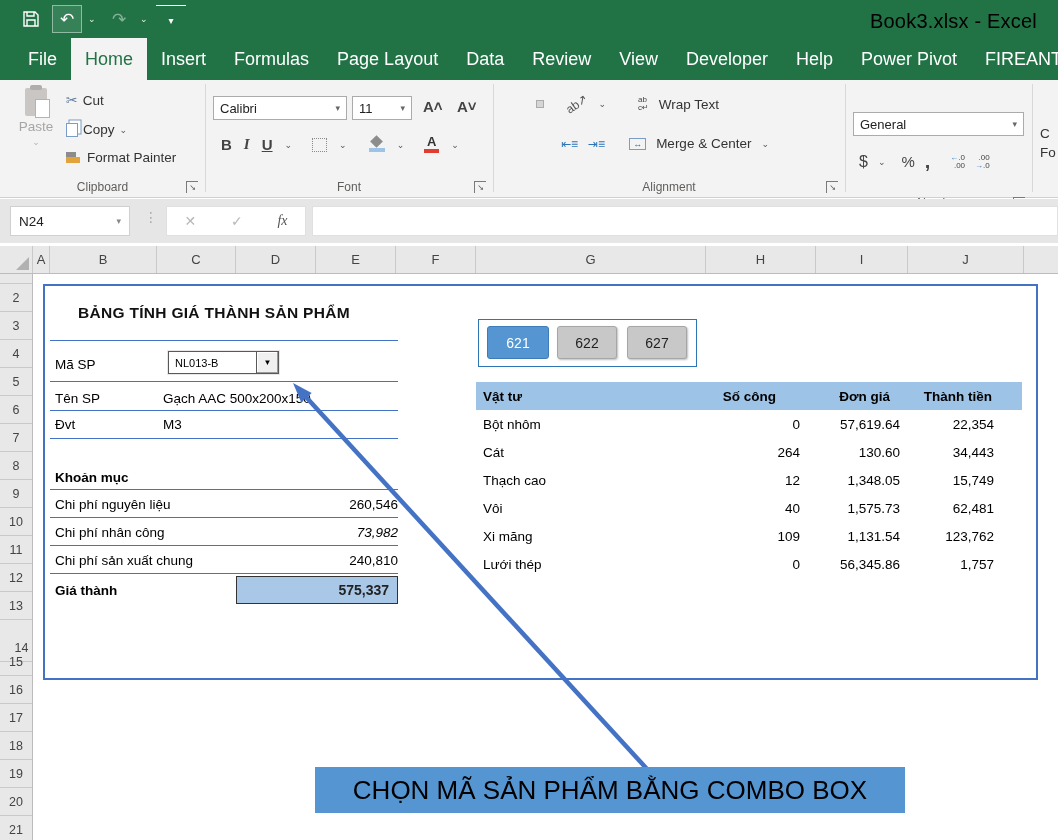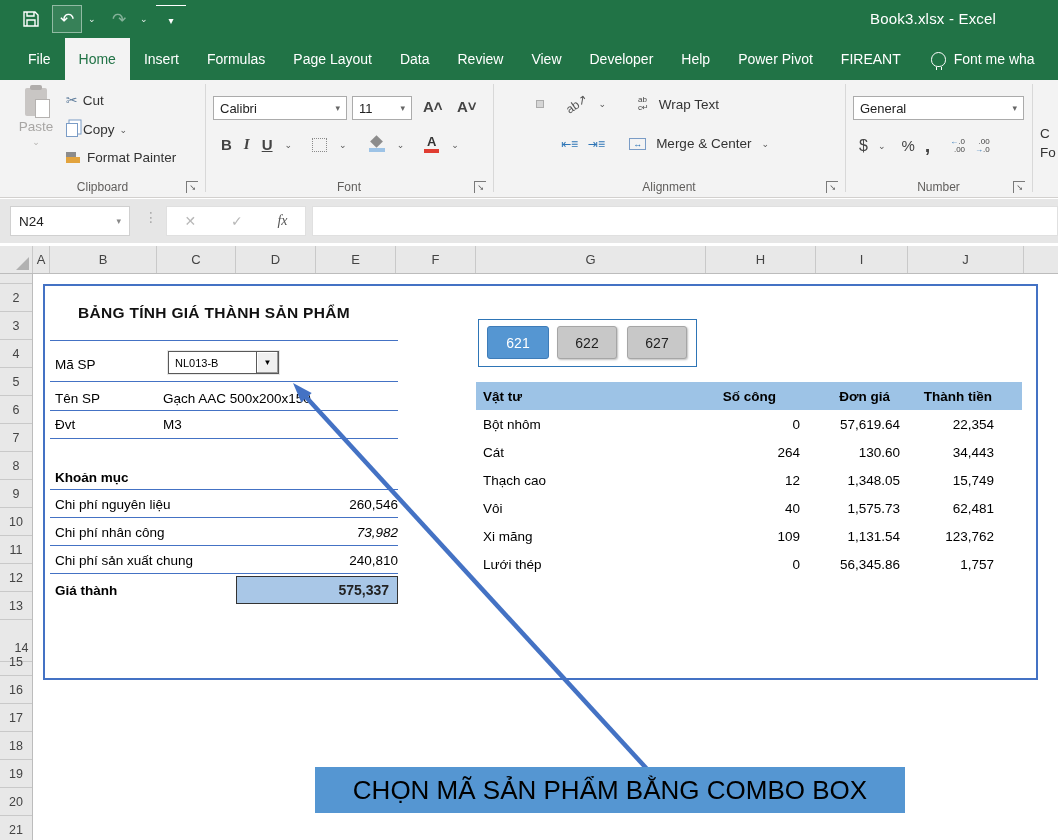"Book3.xlsx - Excel" .wb-title { color: #ffffff -> #000000; font-size: 15px -> 20px }
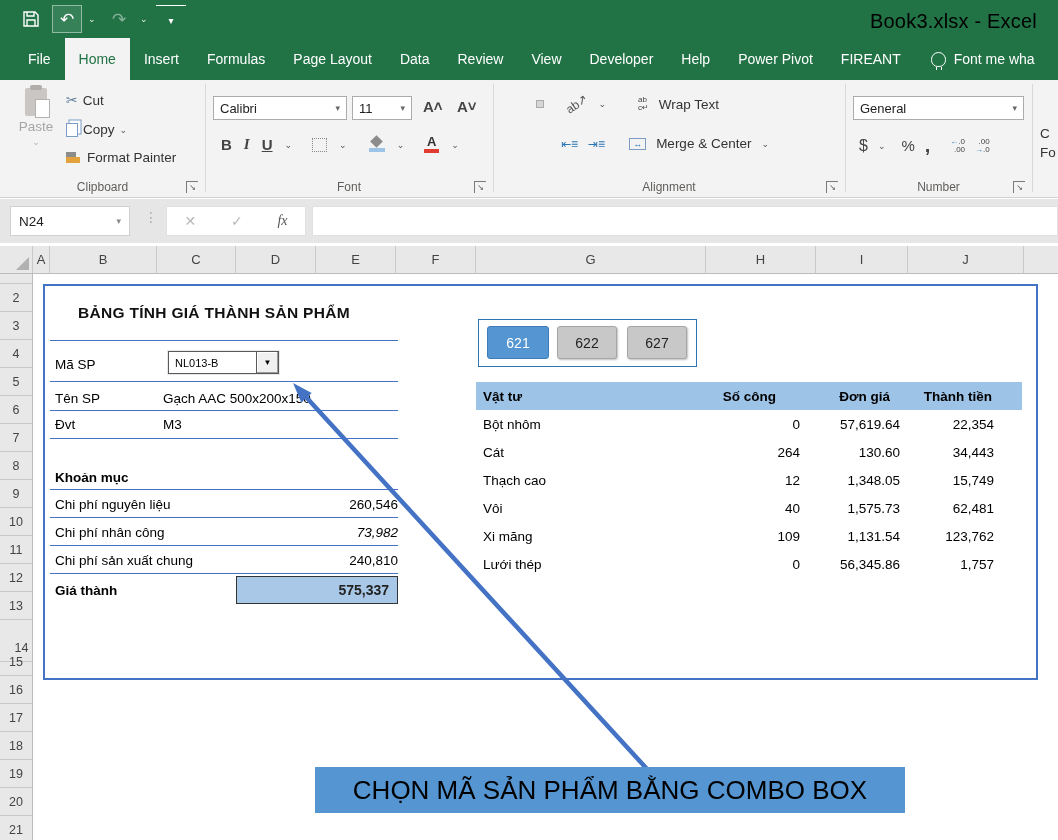"File" .rtab { font-size: 14px -> 18px }
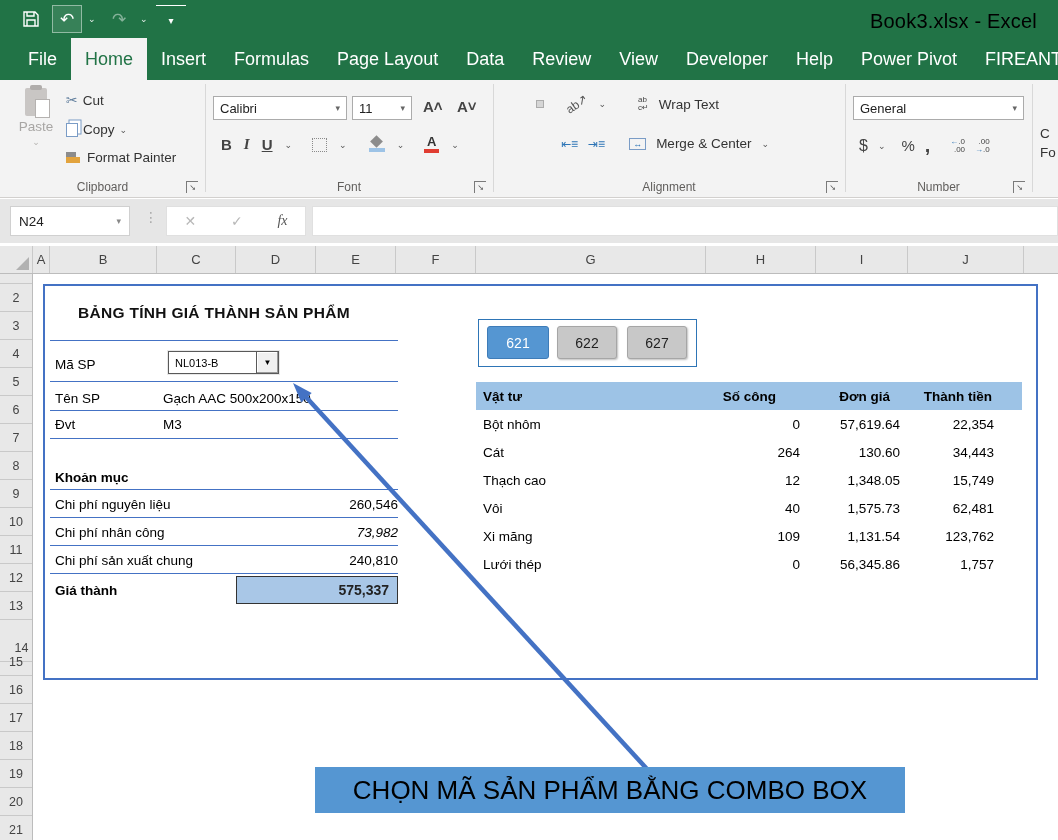"General" div.rgroup { margin-top: none -> 16px }
